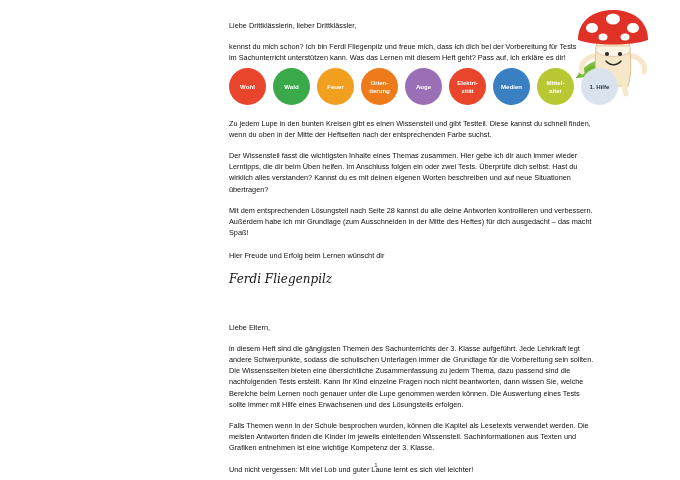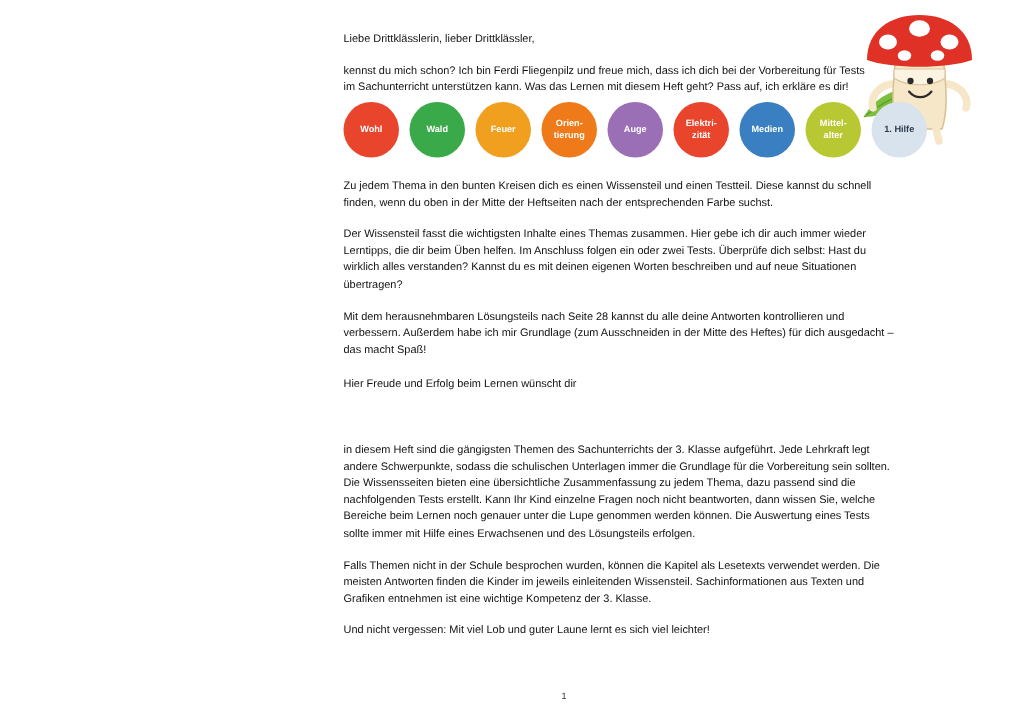"Zu jedem Thema in den" span { text: Thema in den bunten Kreisen dich -> Lupe in den bunten Kreisen gibt }
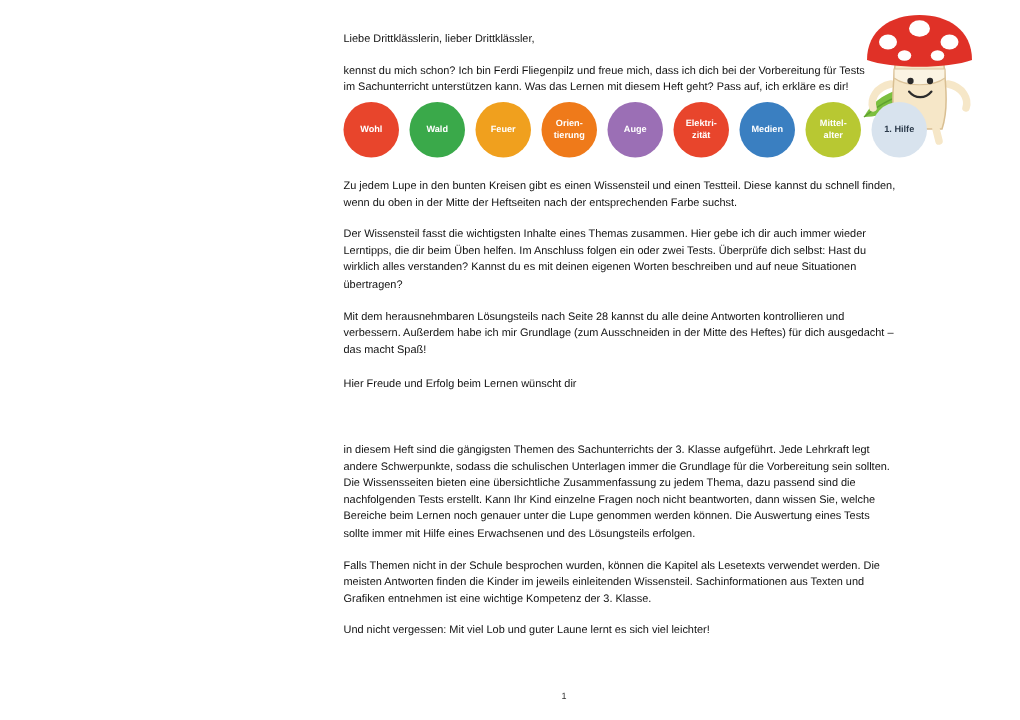"und einen" span { text: einen -> gibt }
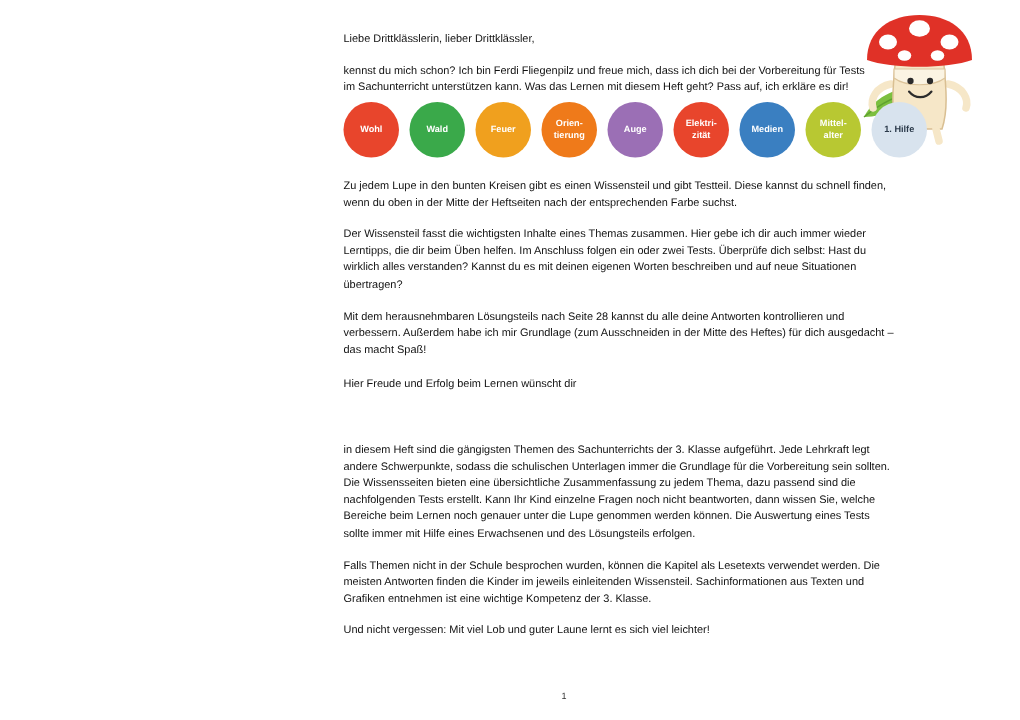"herausnehmbaren Lösungsteils" b { text: herausnehmbaren Lösungsteils -> entsprechenden Lösungsteil }
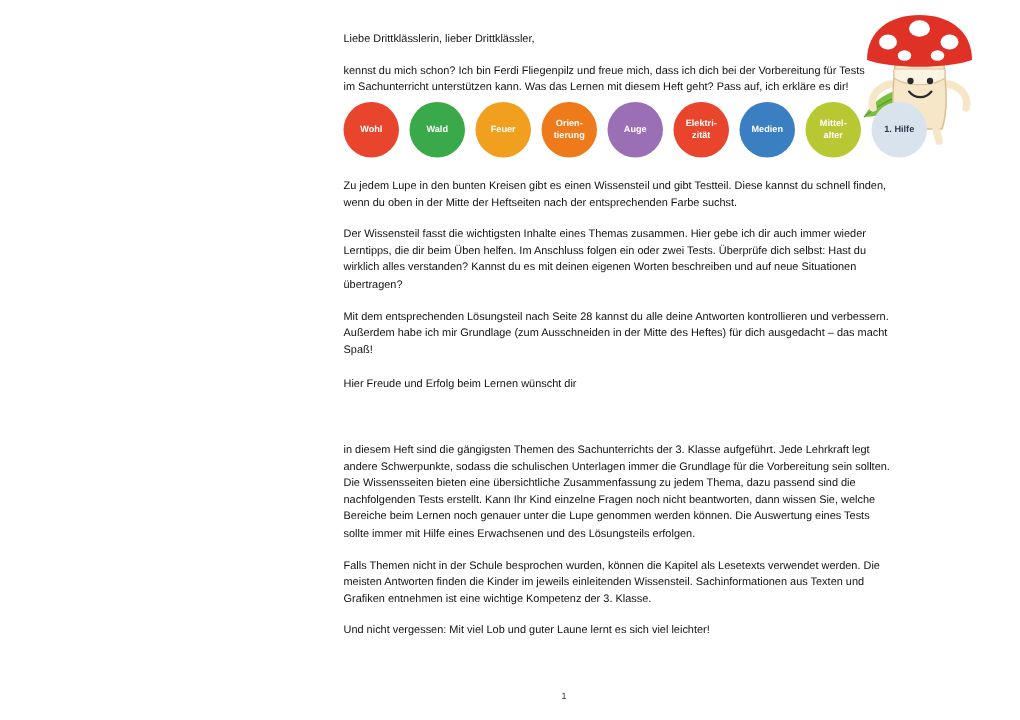"Ferdi Fliegenpilz" p.sig-ferdi { html: none -> <p>Ferdi Fliegenpilz</p> }
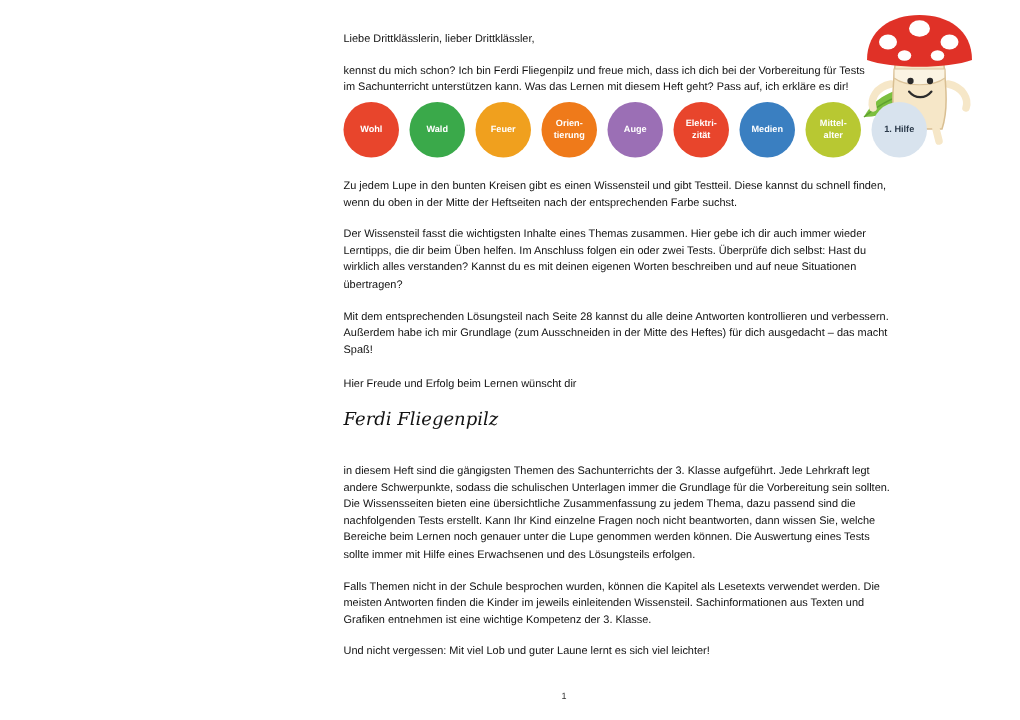"Liebe Eltern," p.para { html: none -> <p>Liebe Eltern,</p> }
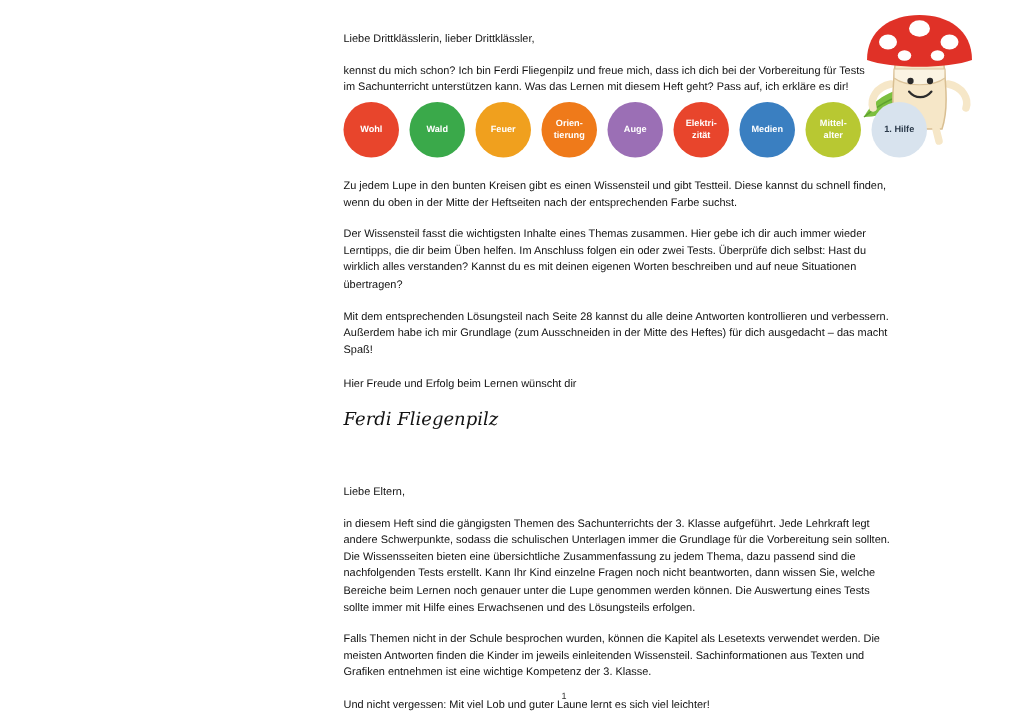"Falls Themen nicht in der" span { text: nicht -> wenn }
